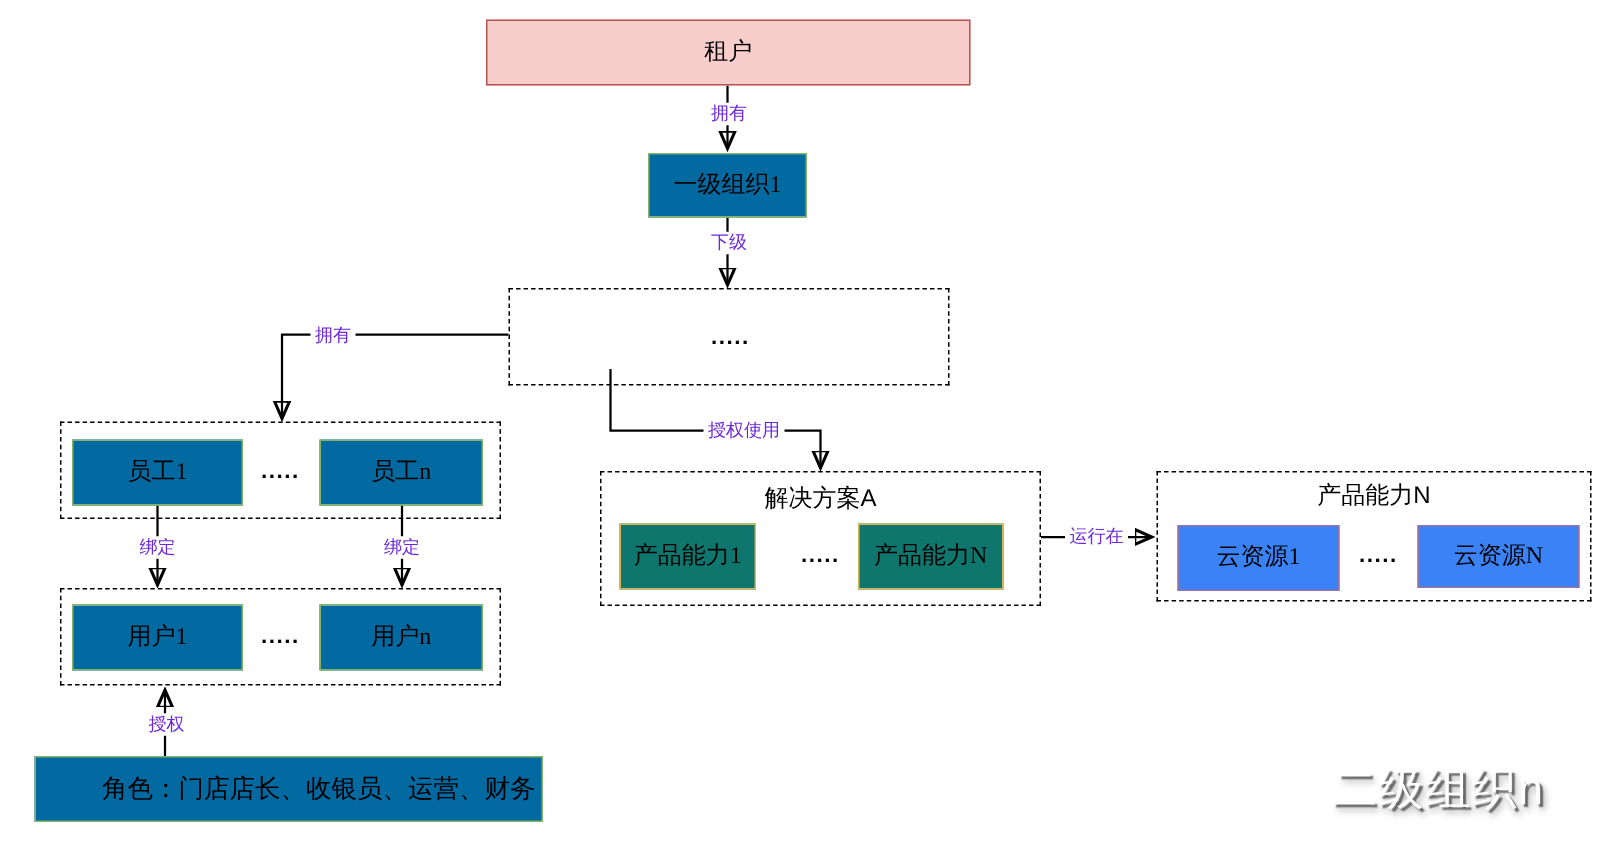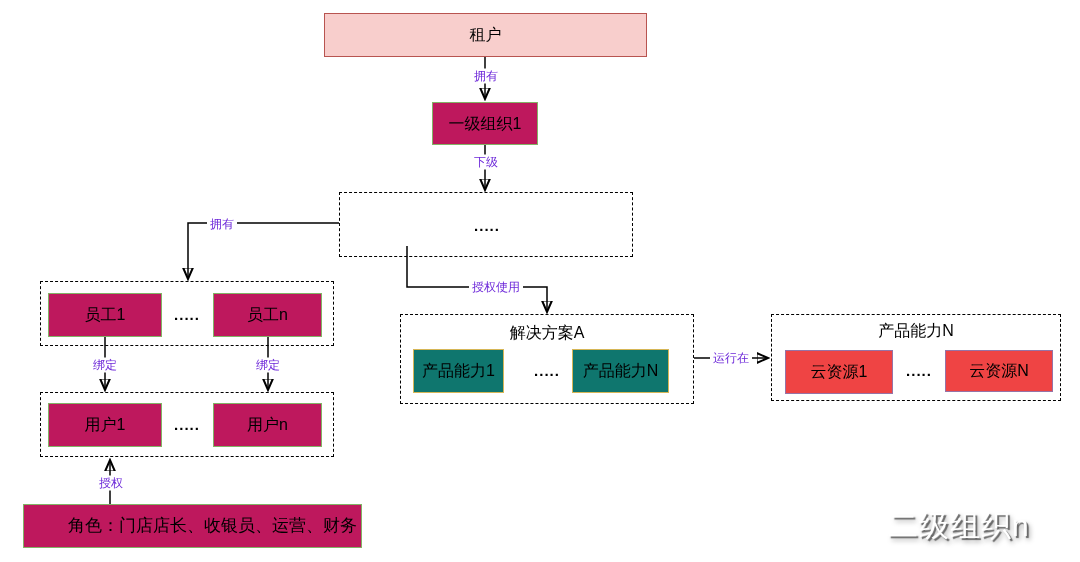"租户" .box { font-family: none -> Liberation Serif, serif }
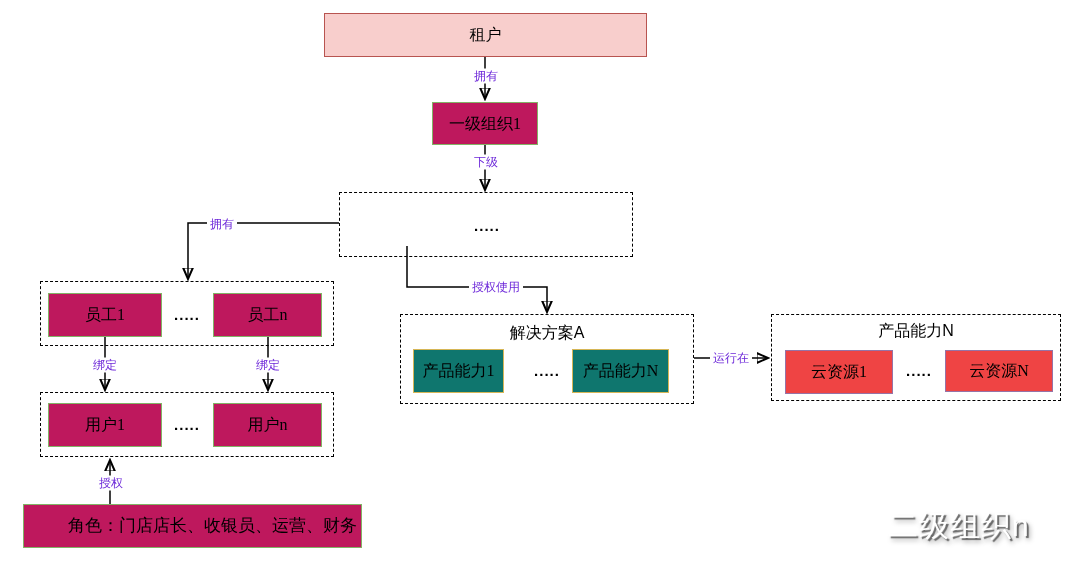"一级组织1" .green { background: #be185d -> #0369a1 }
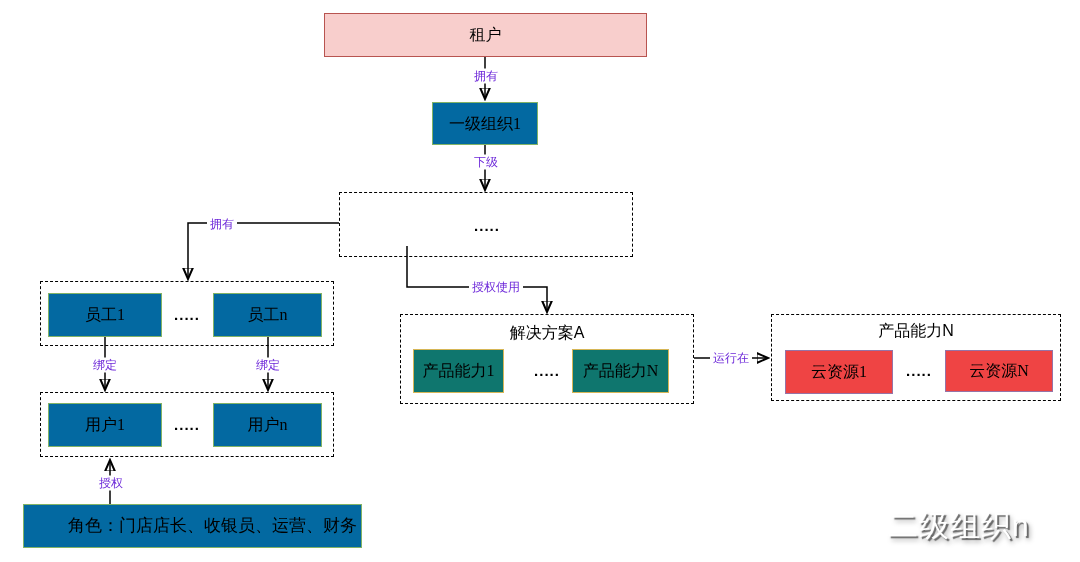"云资源1" .purple { background: #ef4444 -> #3b82f6 }
